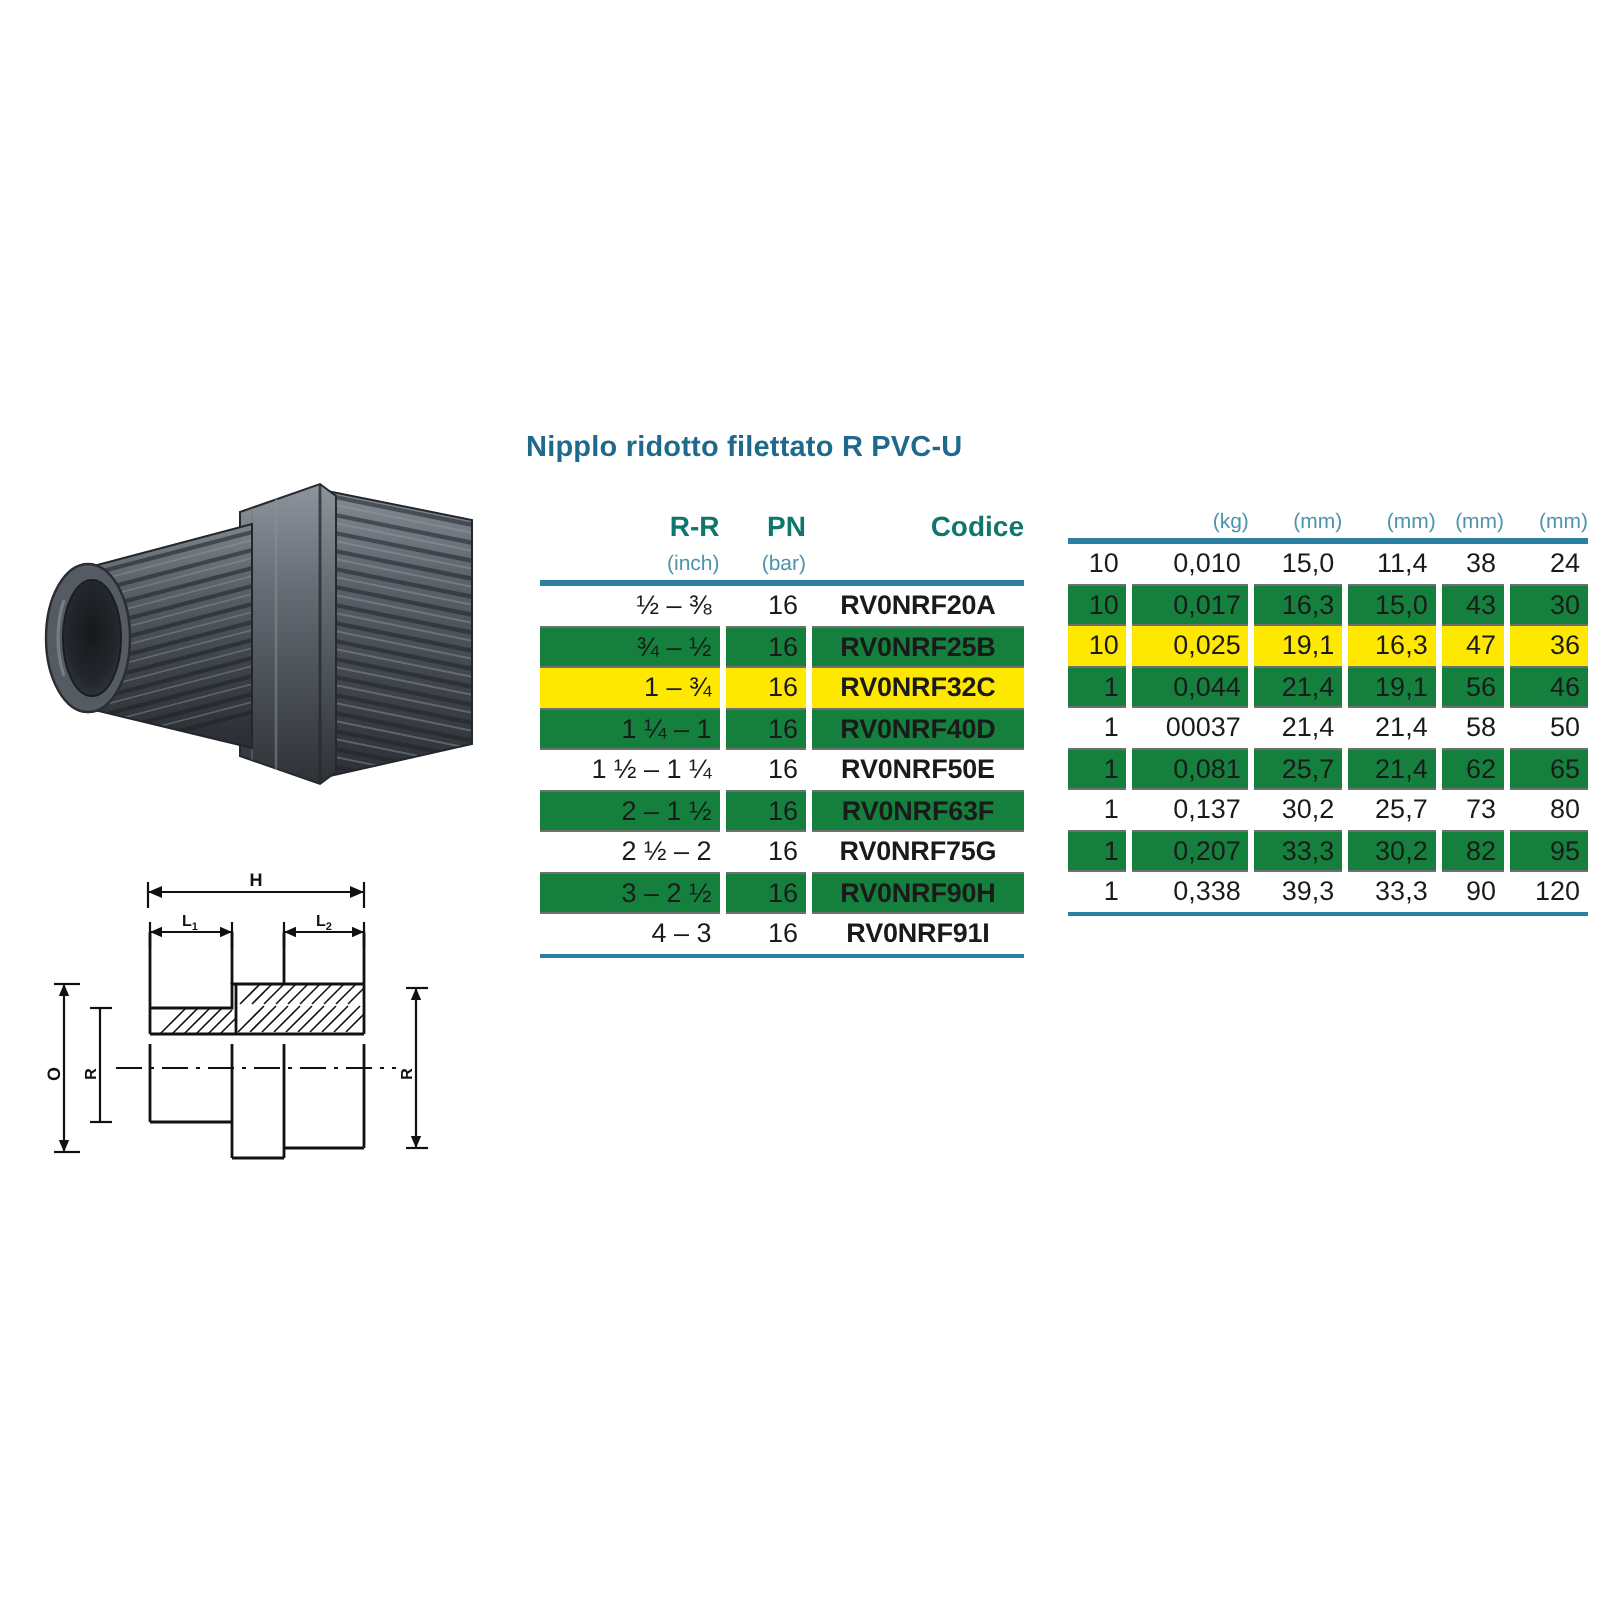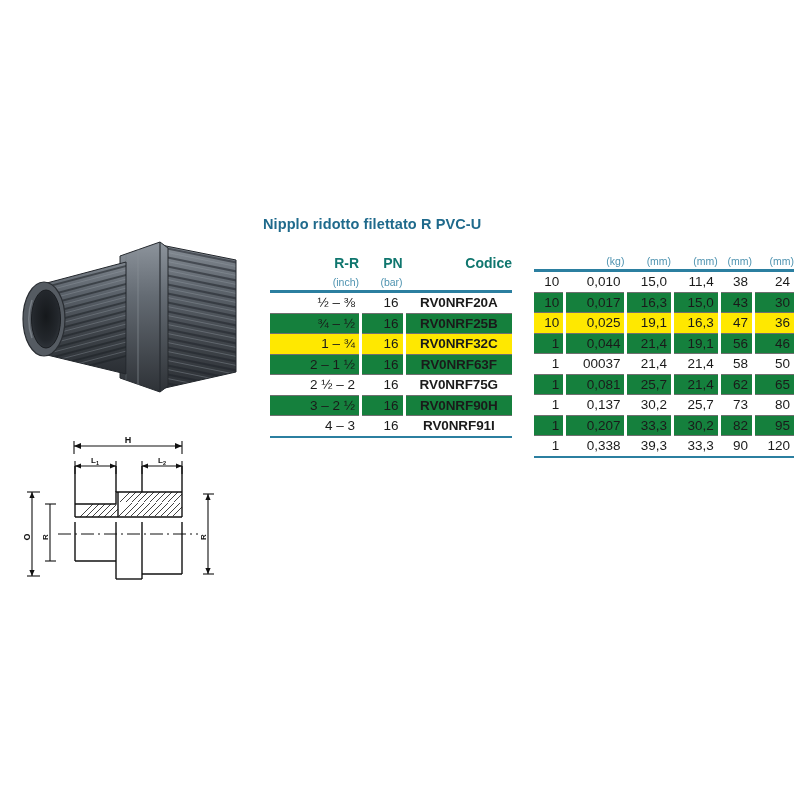"1 ¼ – 1" tr.data-row { html: none -> <tr> <td>1 ¼ – 1</td> <td>16</td> <td>RV0NRF40D</td> </tr> }
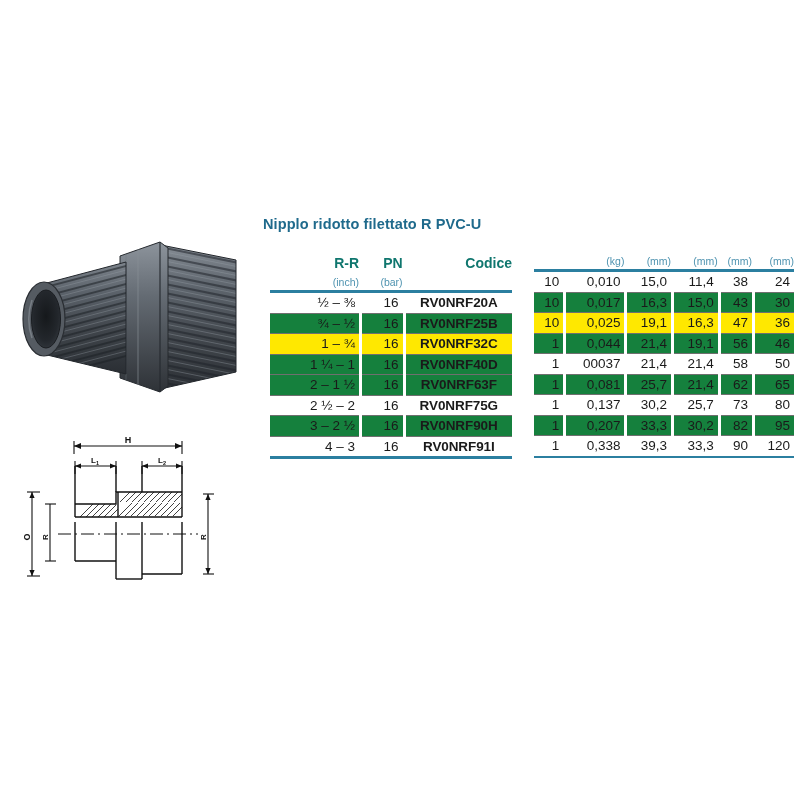"1 ½ – 1 ¼" tr.data-row { html: none -> <tr> <td>1 ½ – 1 ¼</td> <td>16</td> <td>RV0NRF50E</td> </tr> }
